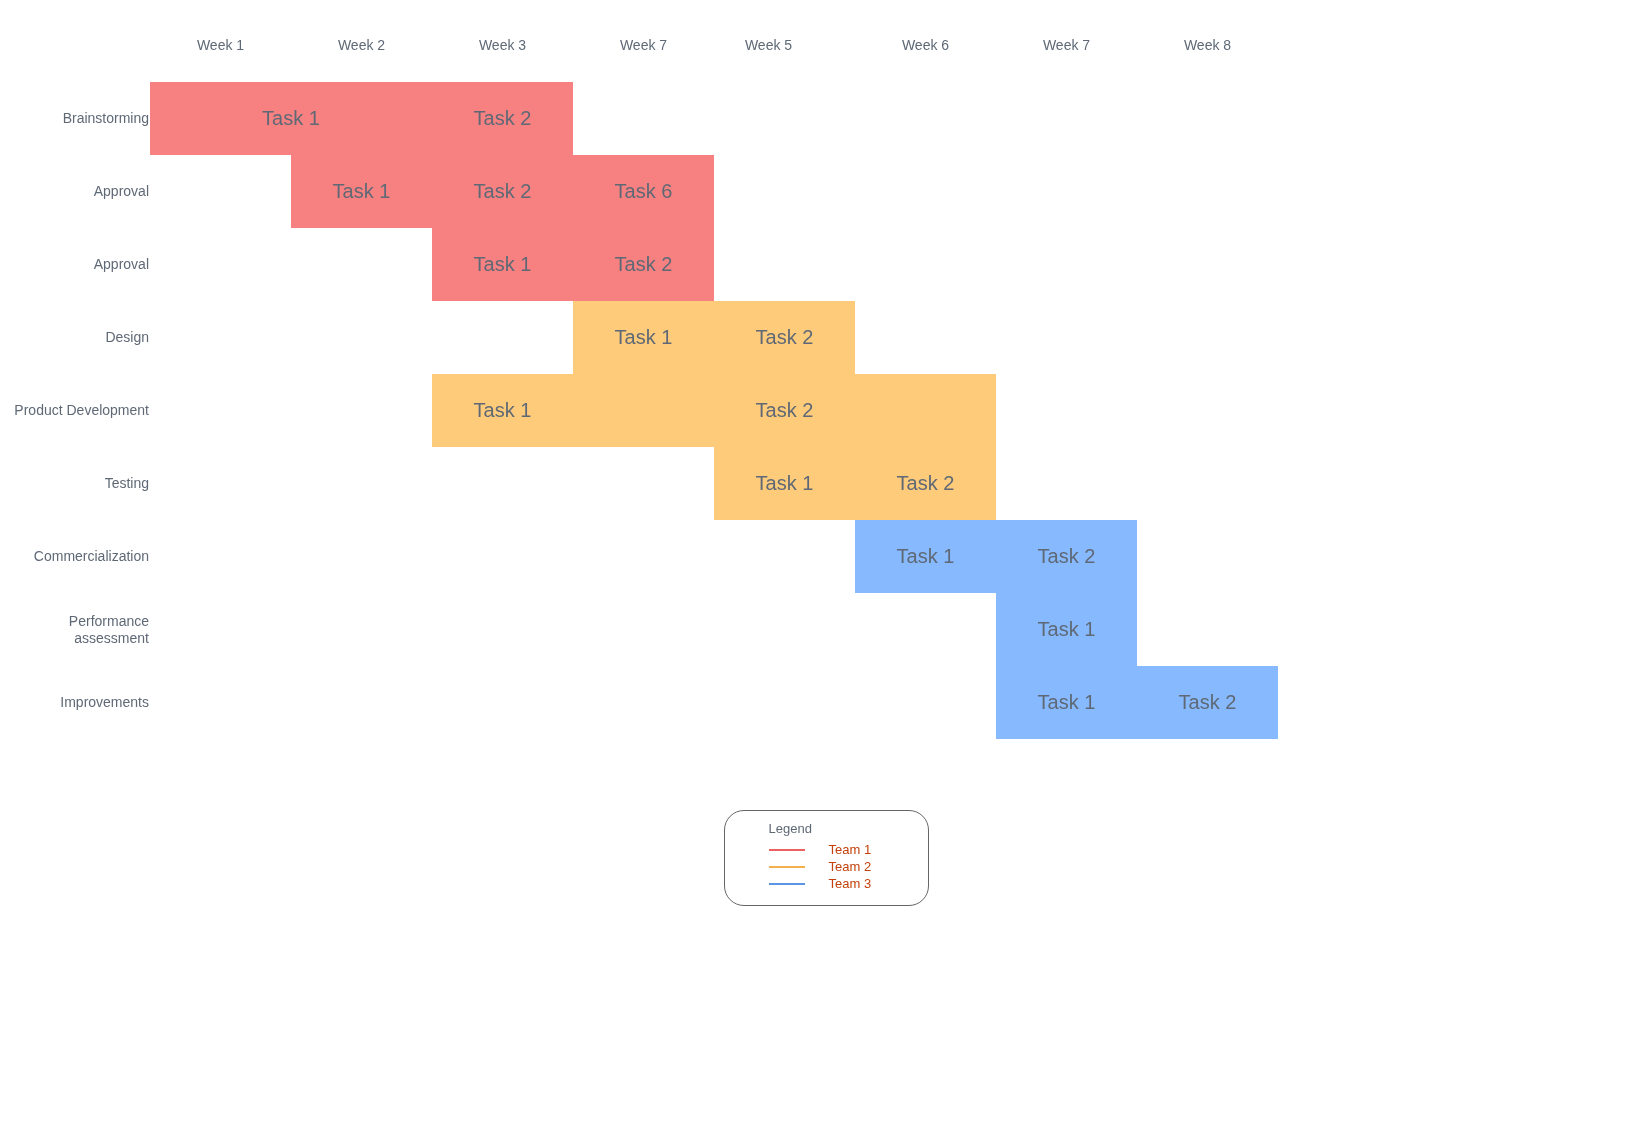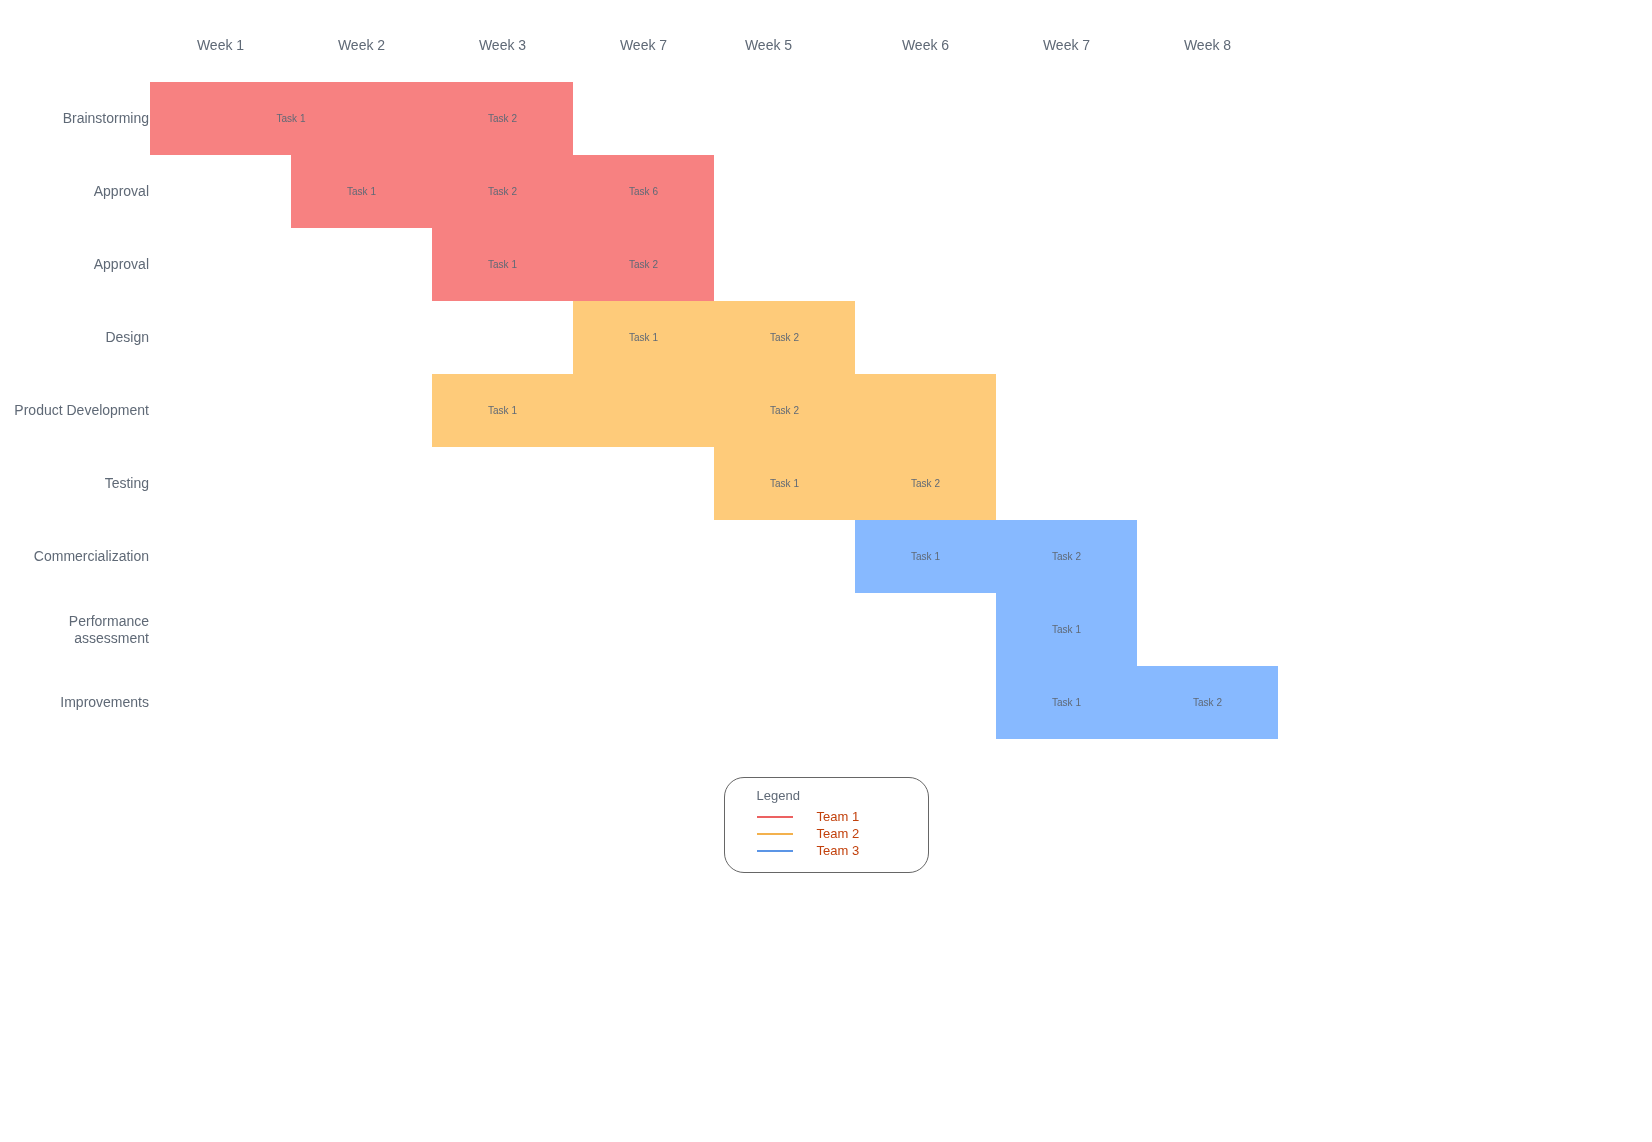"Task 1" .bar { font-size: 10px -> 20px }
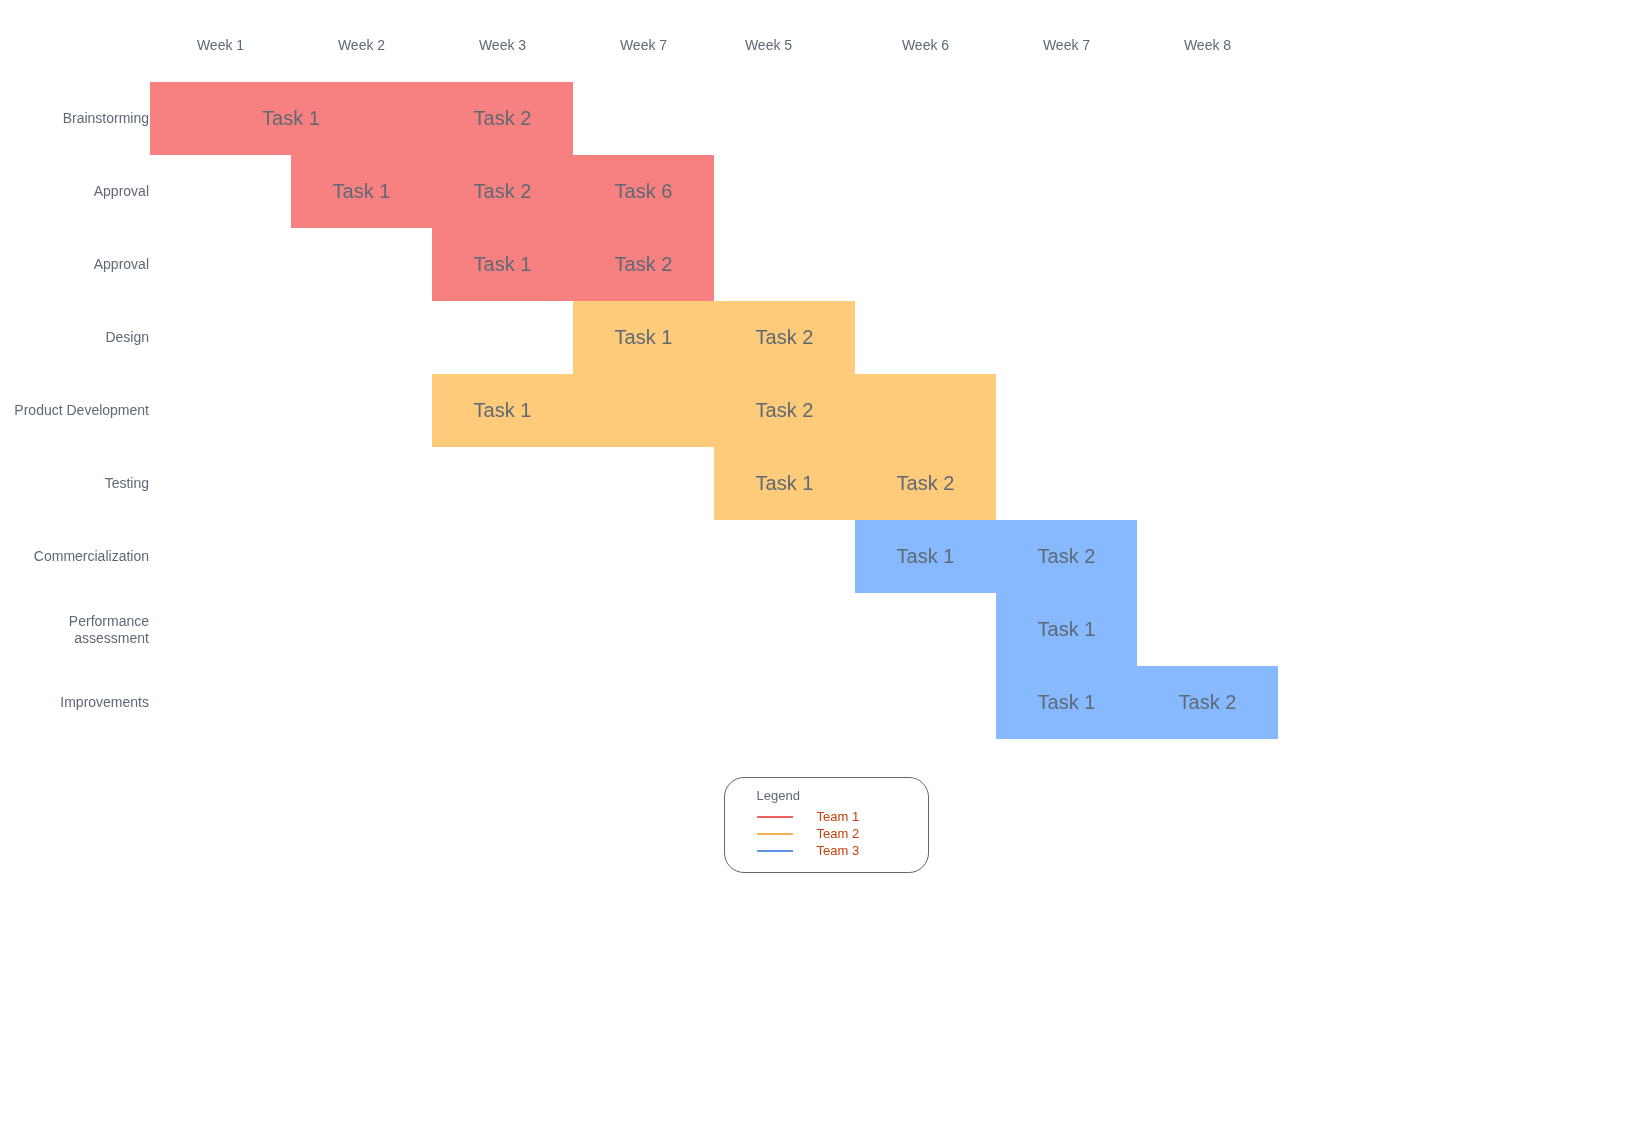"Legend" .legend-box { margin: 38px auto 40px auto -> 71px auto 40px auto; padding: 10px 14px 12px 2px -> 10px 14px 12px 14px }
